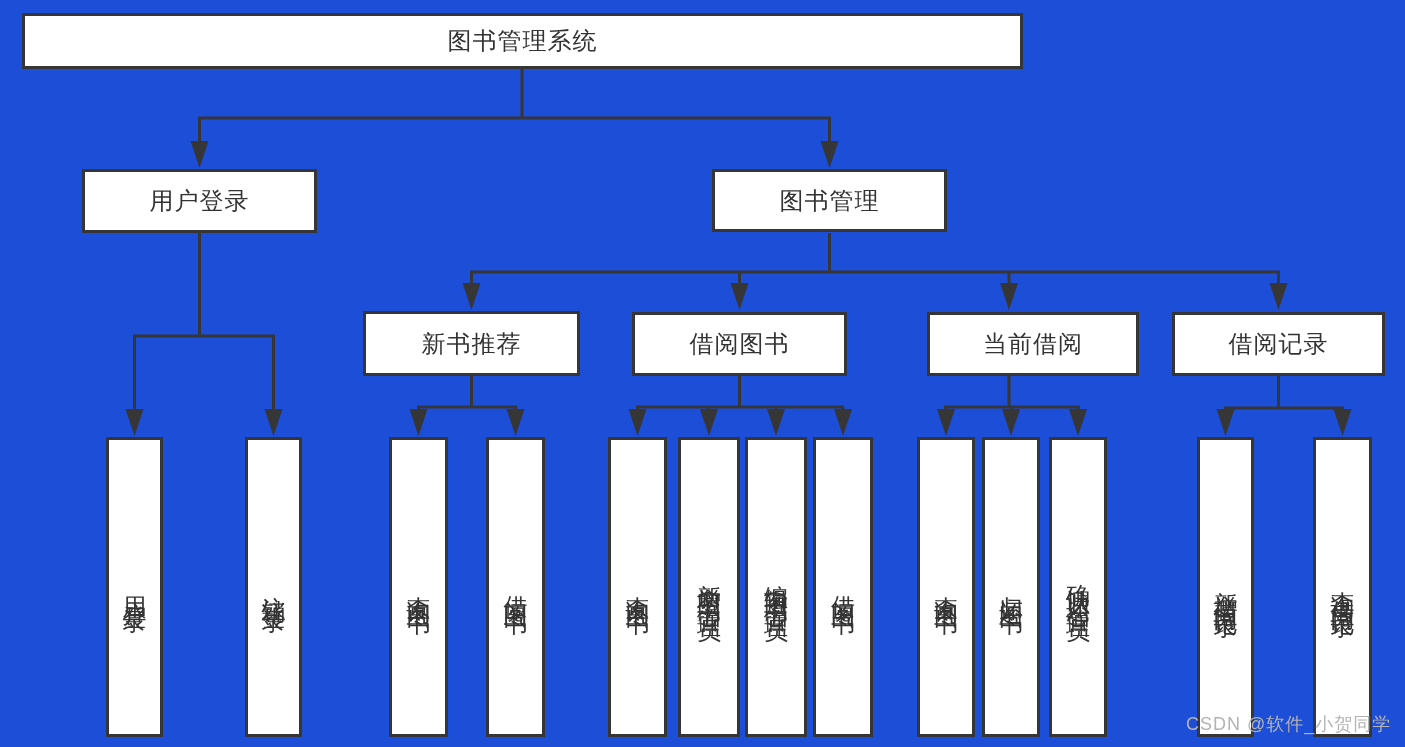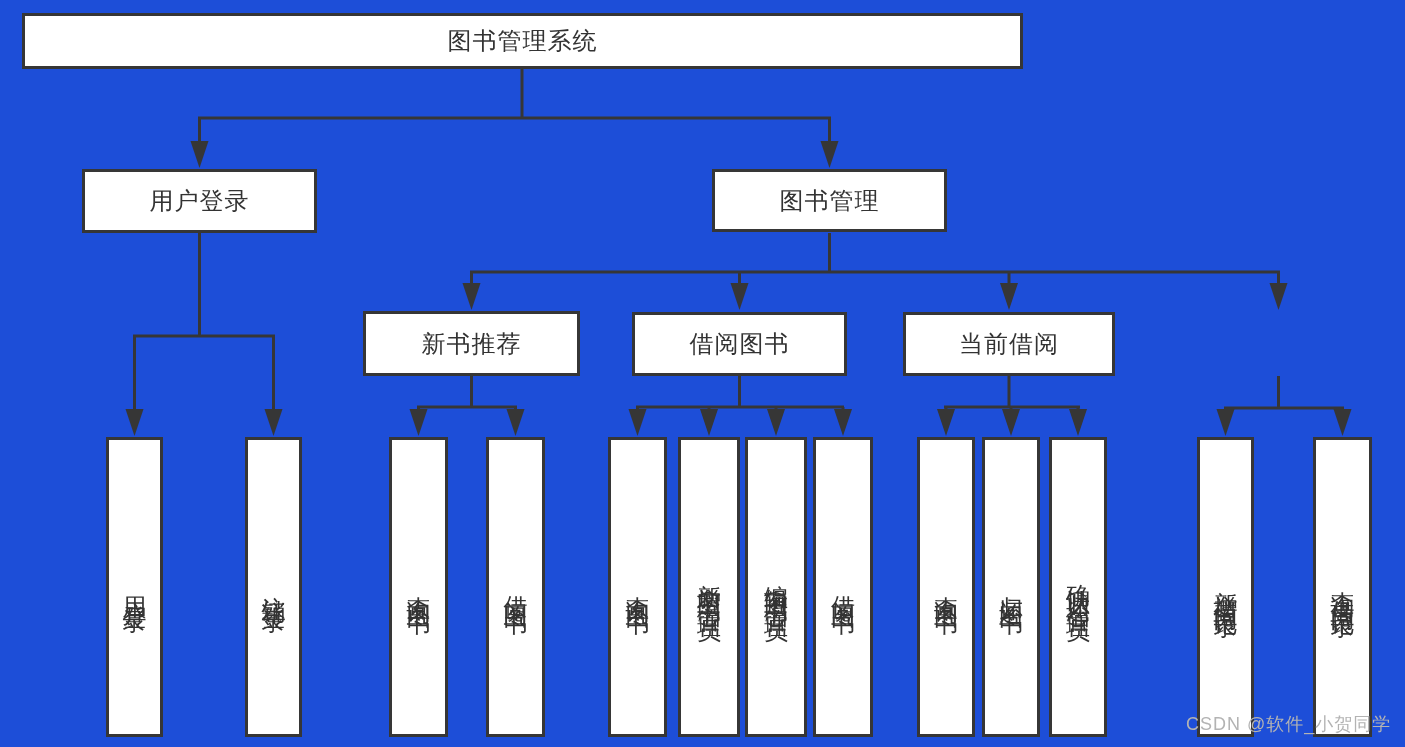"当前借阅" div.hbox { left: 903px -> 927px }
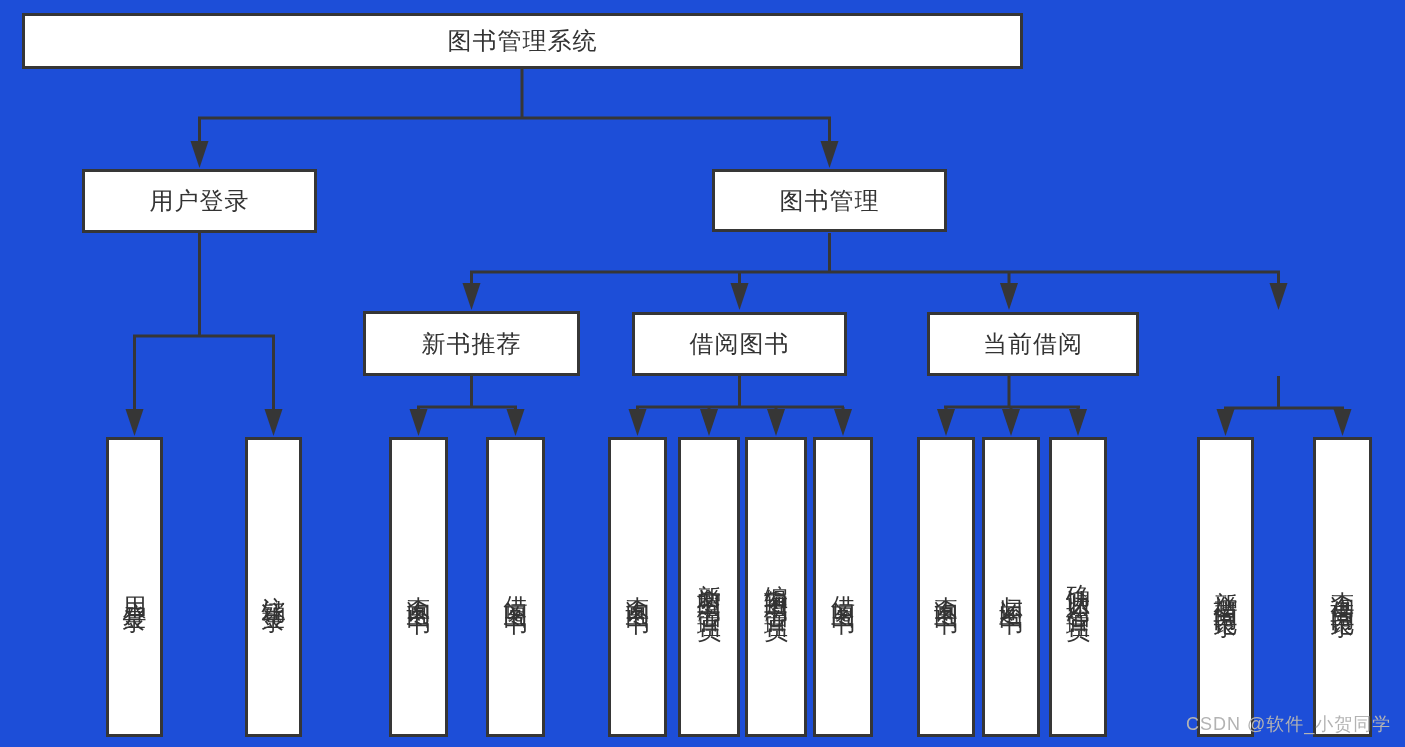"借阅记录" div.hbox { html: none -> <div>借阅记录</div> }
